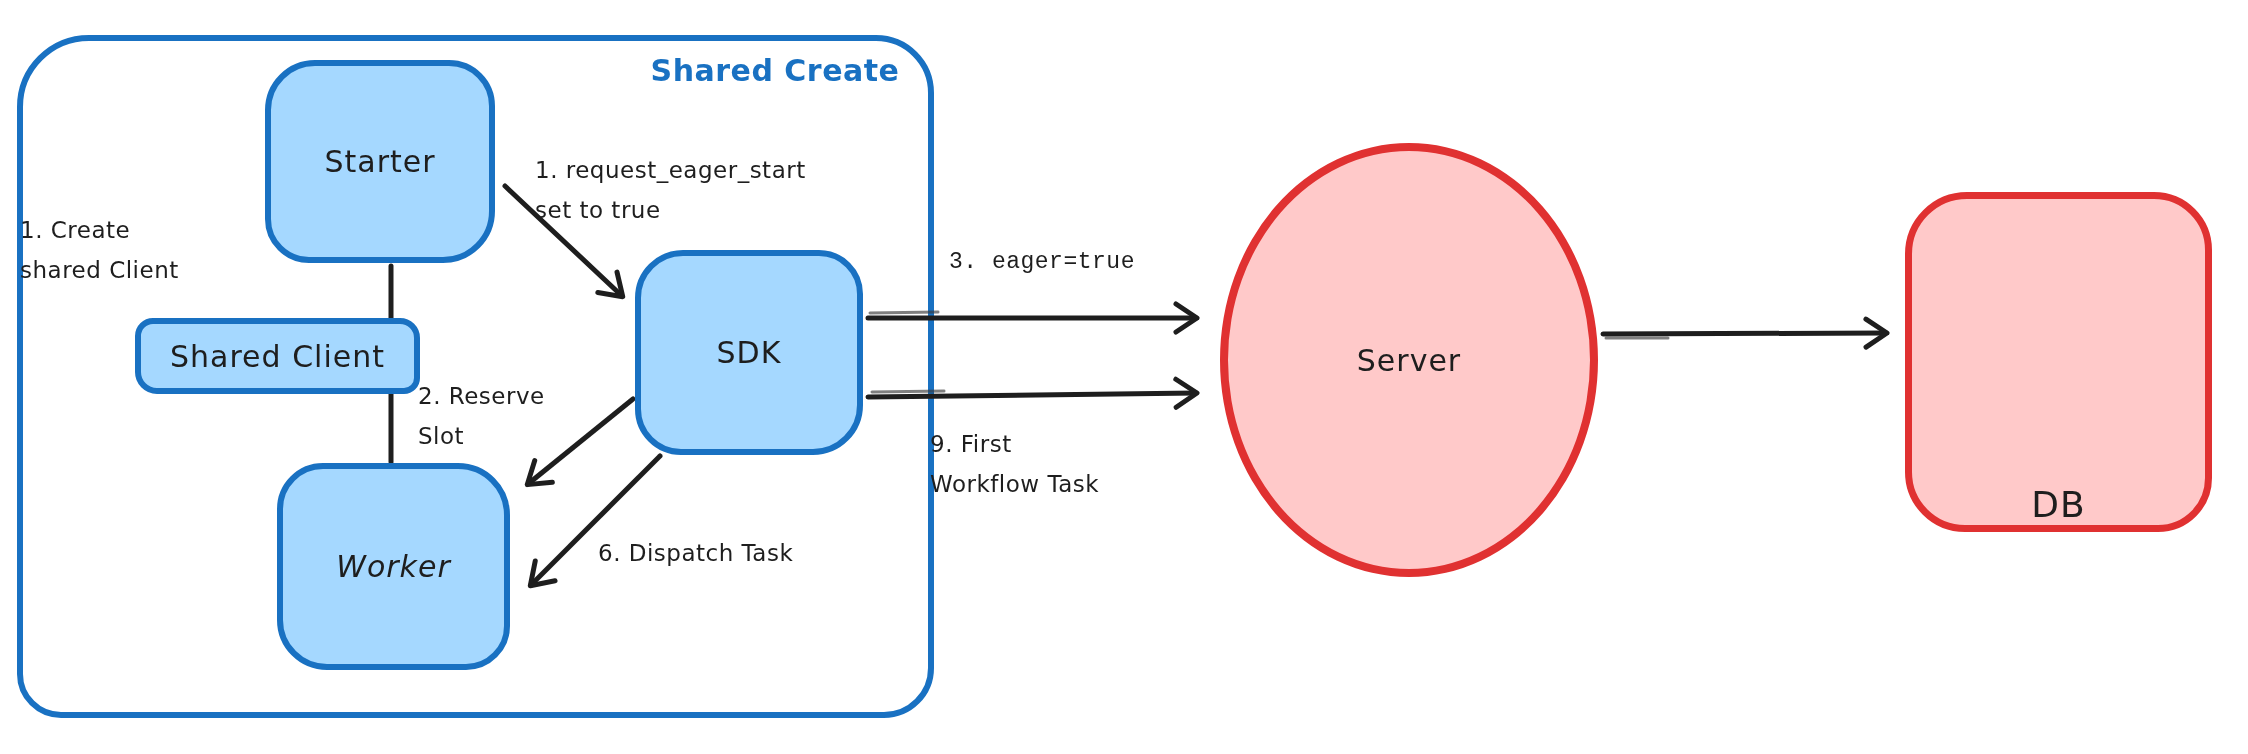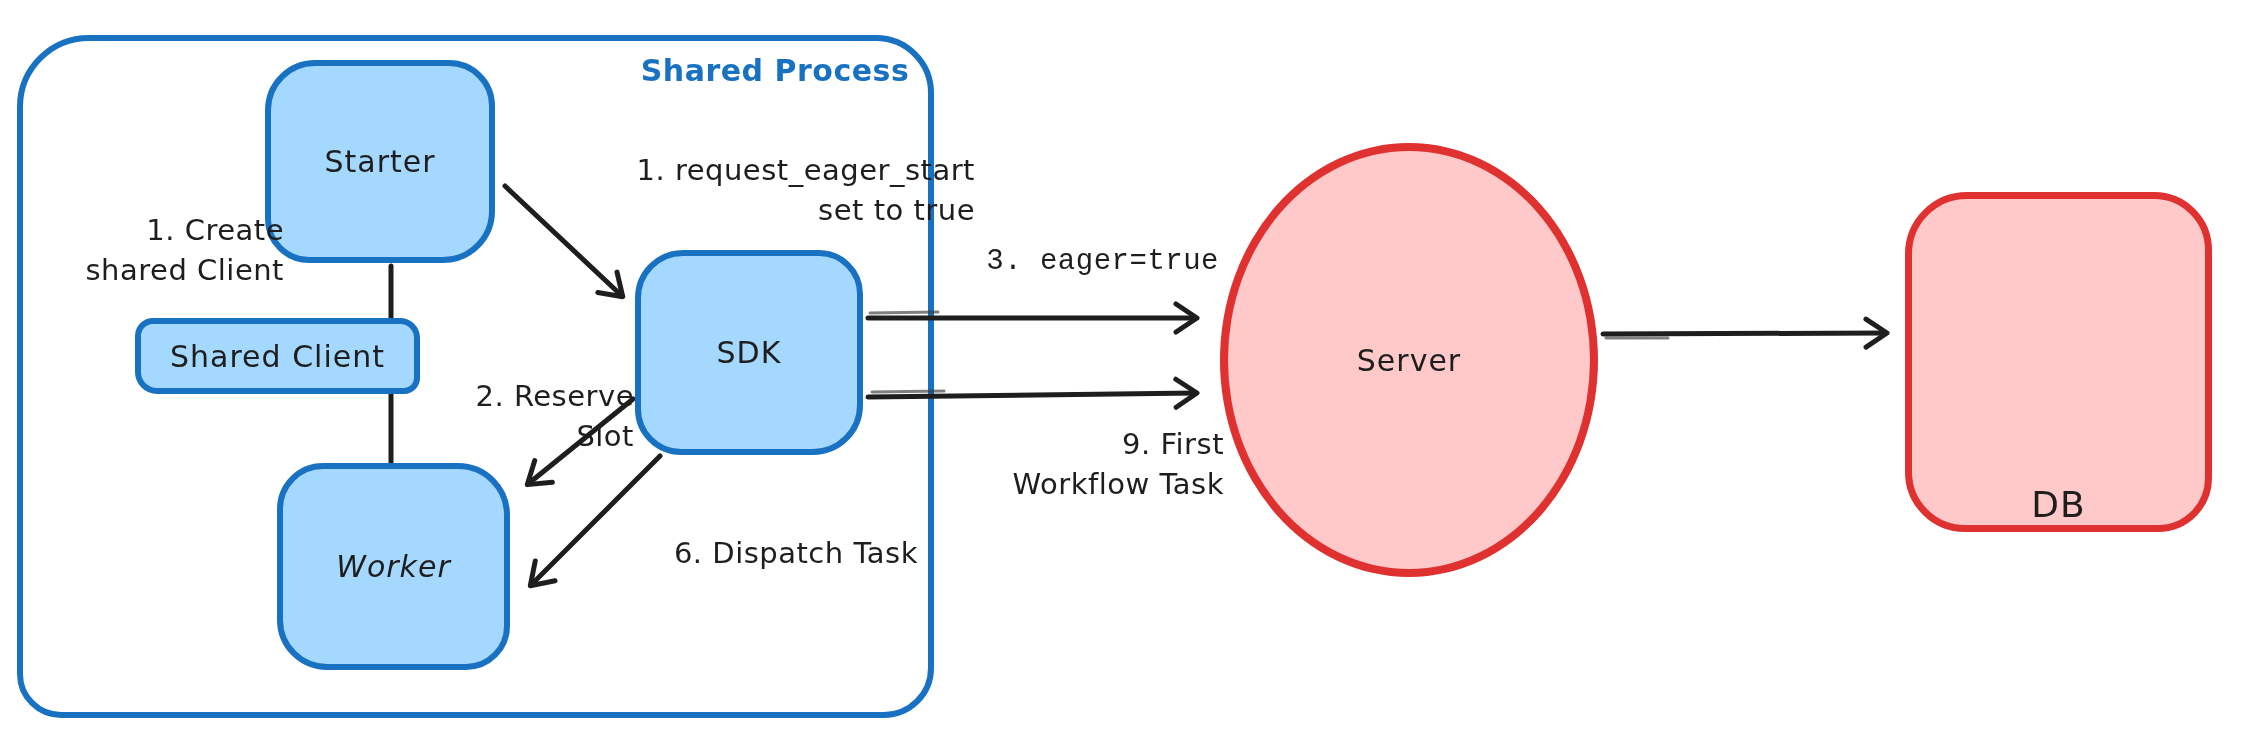"Shared Process" div.group-label { text: Process -> Create }
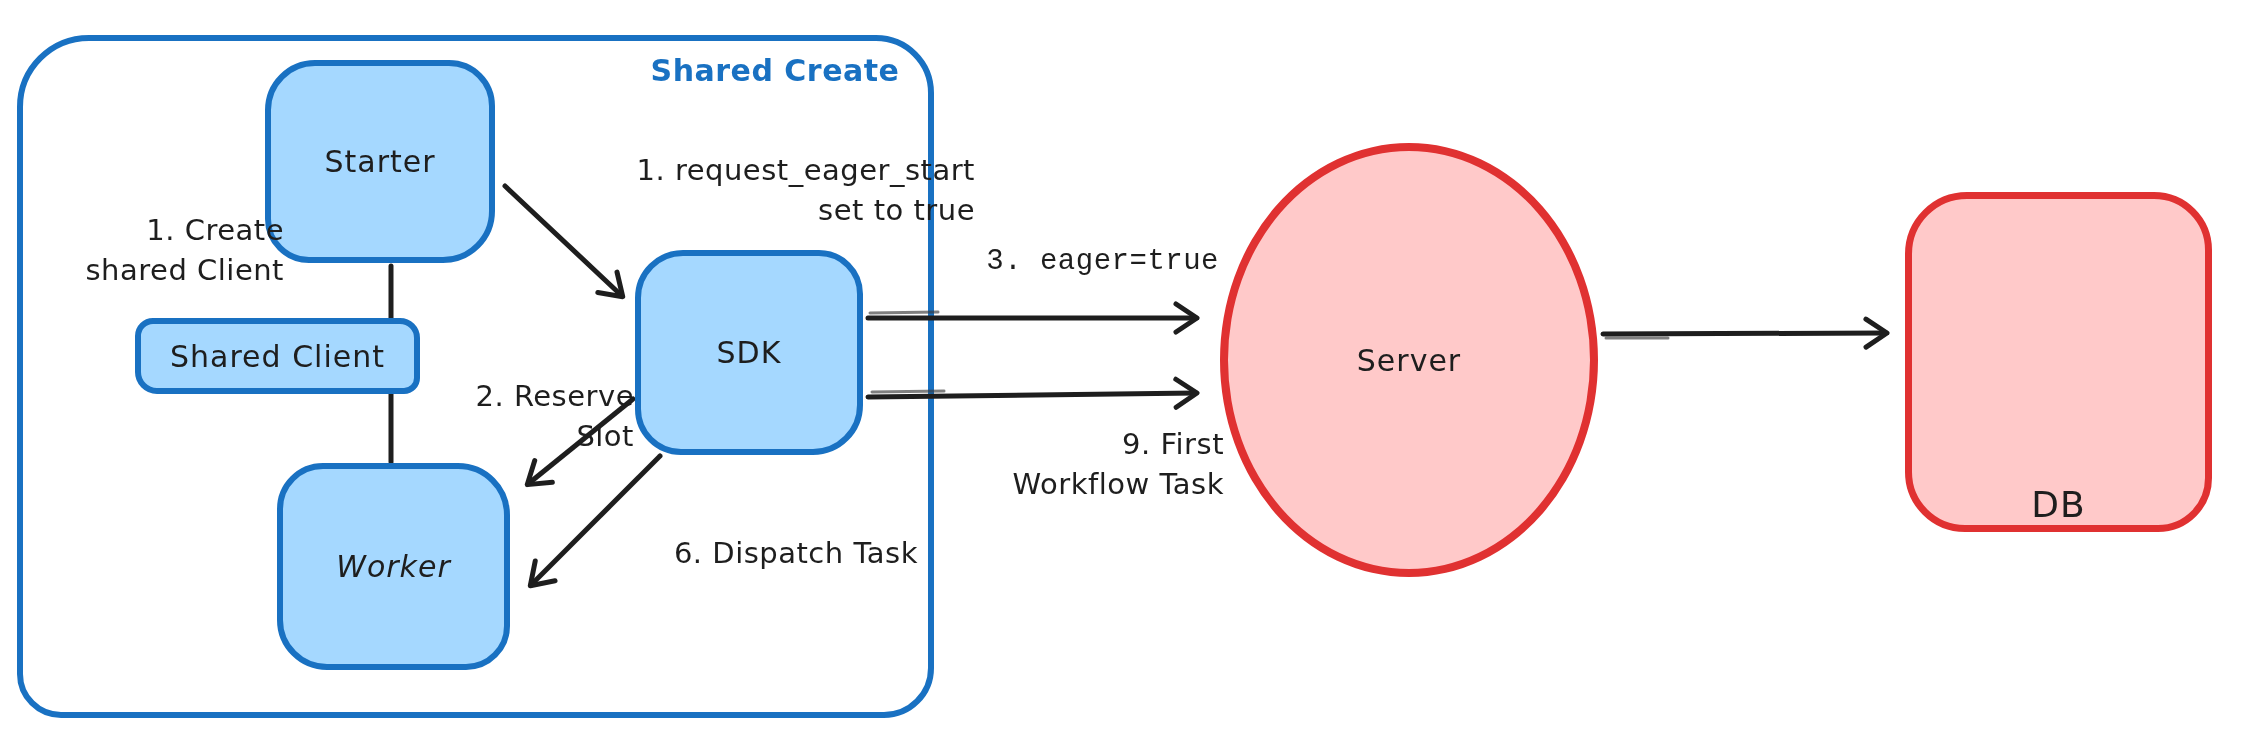"1. request_eager_start" .note { font-size: 29px -> 23px; text-align: right -> left }
